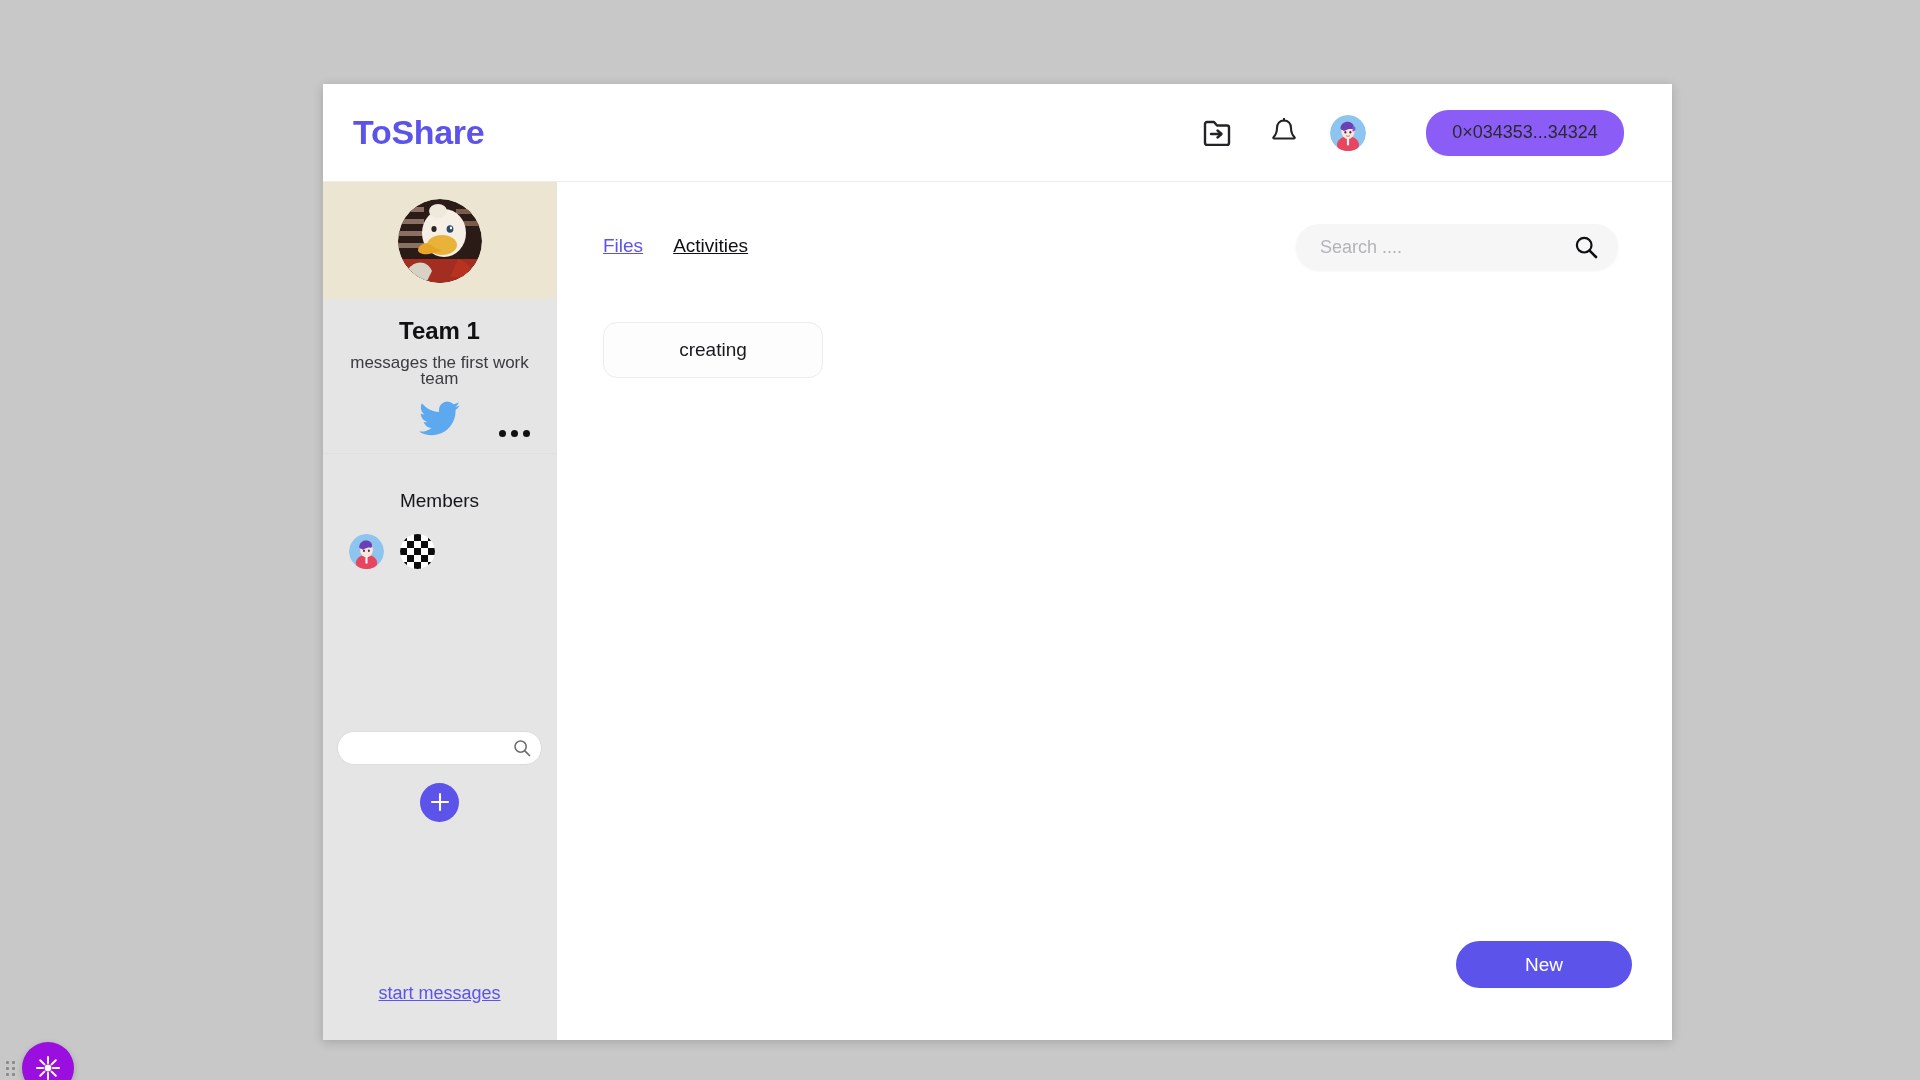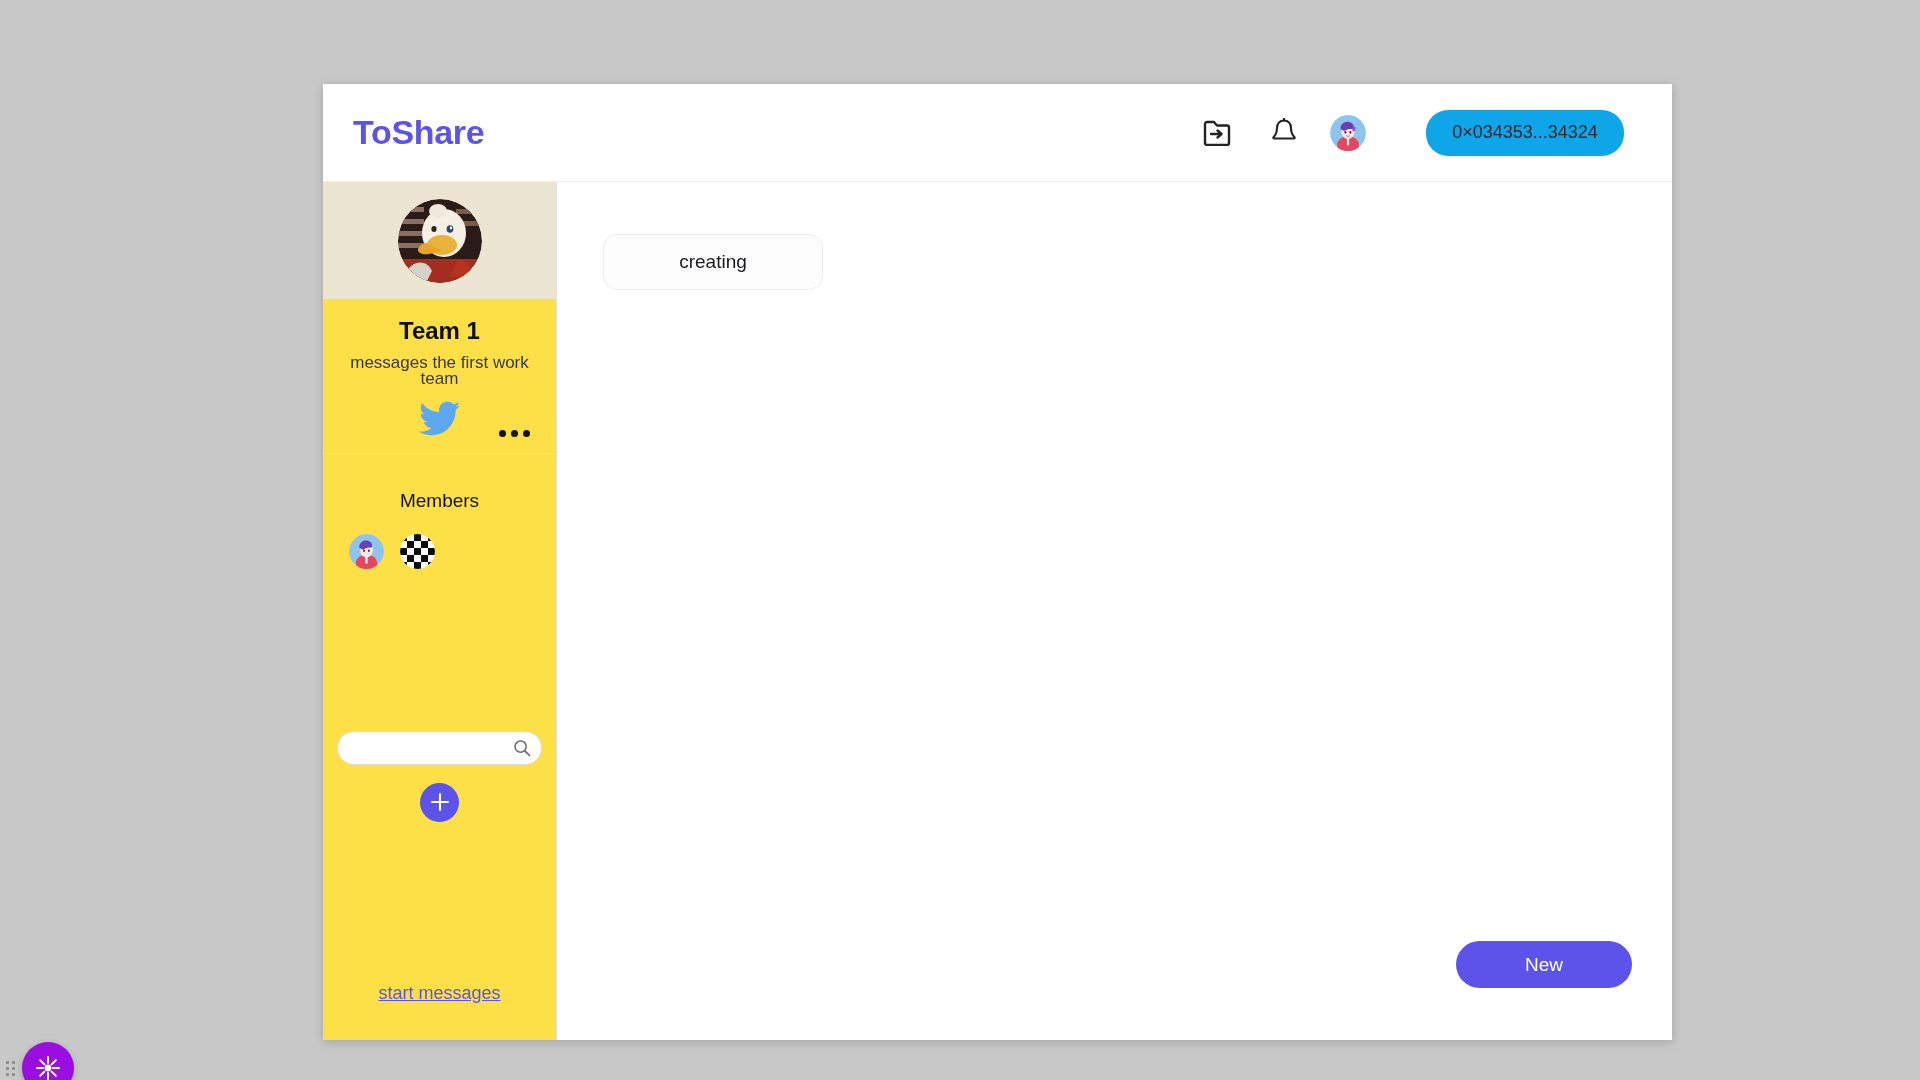"0×034353...34324" .wallet-pill { background: #0ea5e9 -> #8b5cf6 }
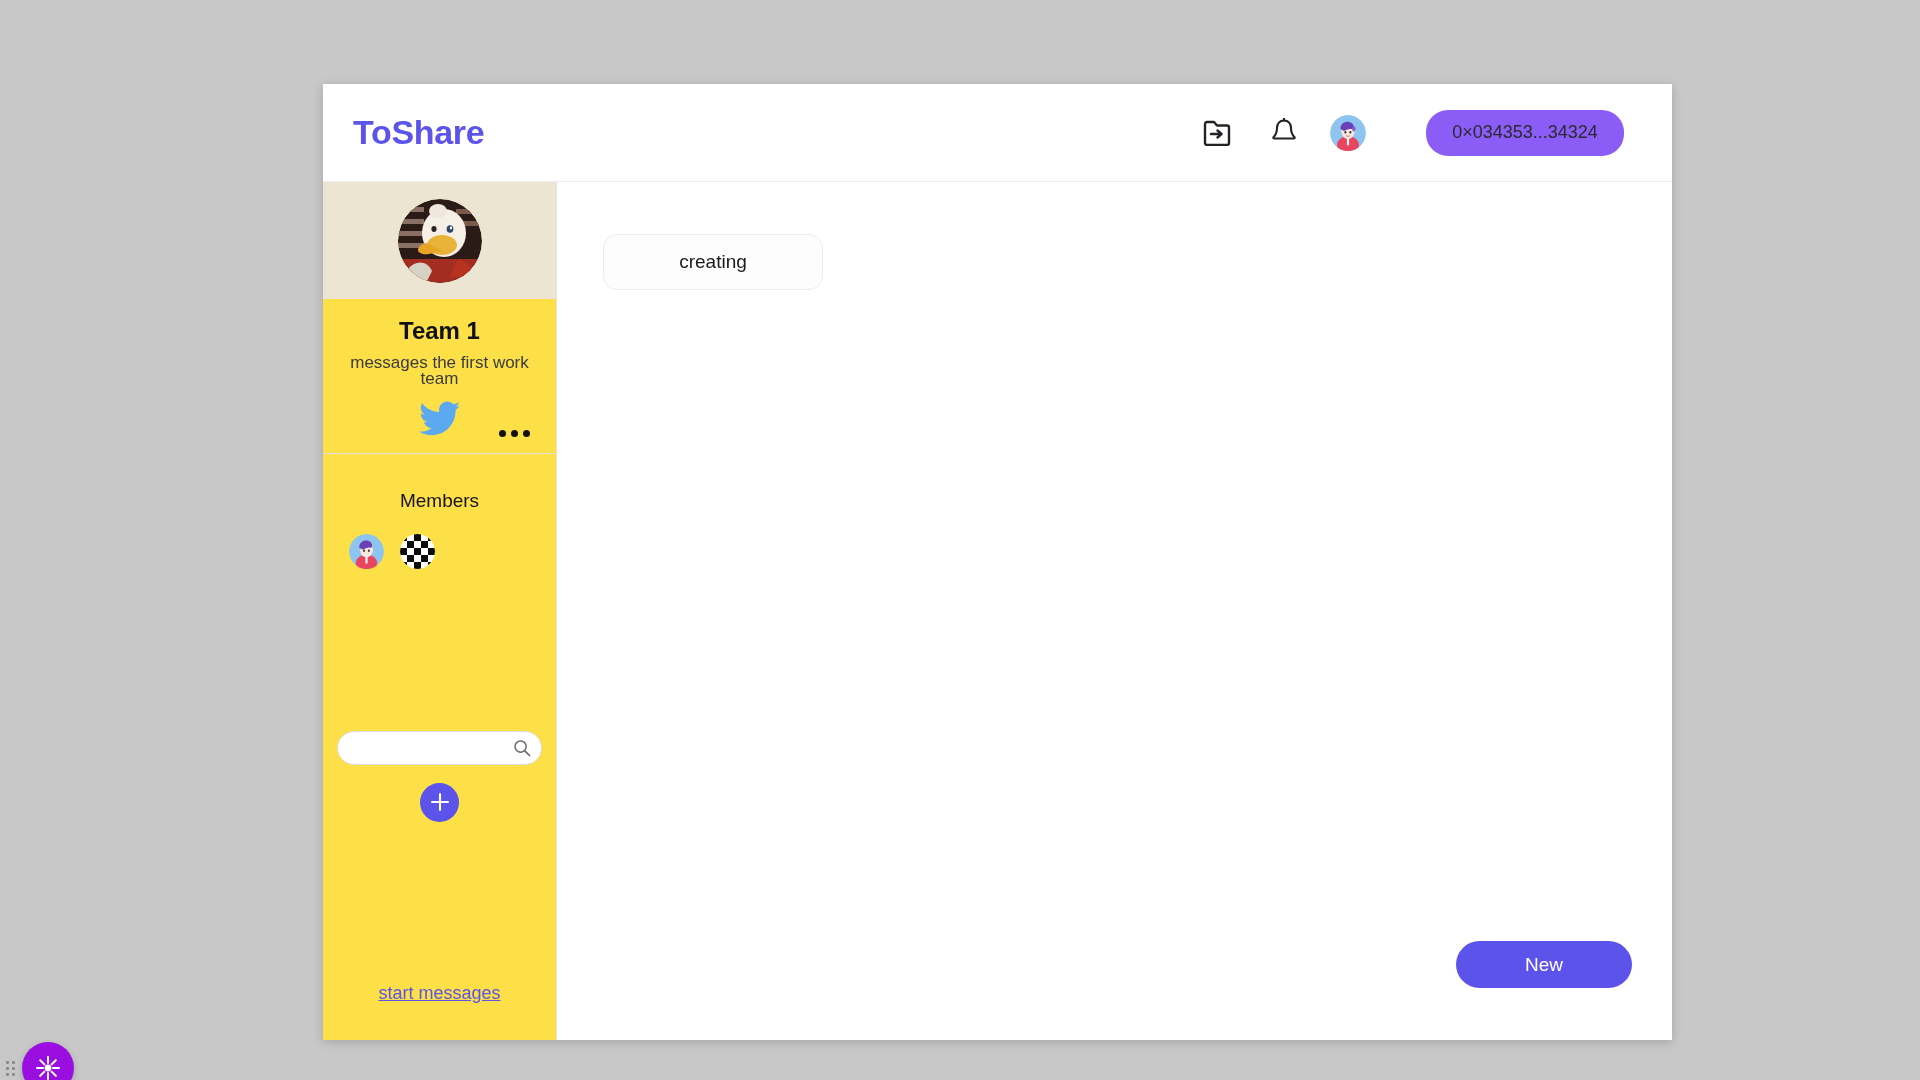"Files" div.main-topbar { html: none -> <div> <div> <span>Files</span> <span>Activities</span> </div> <div> <input> <span> <svg> <circle></circle> <path></path> </svg> </span> </div> </div> }
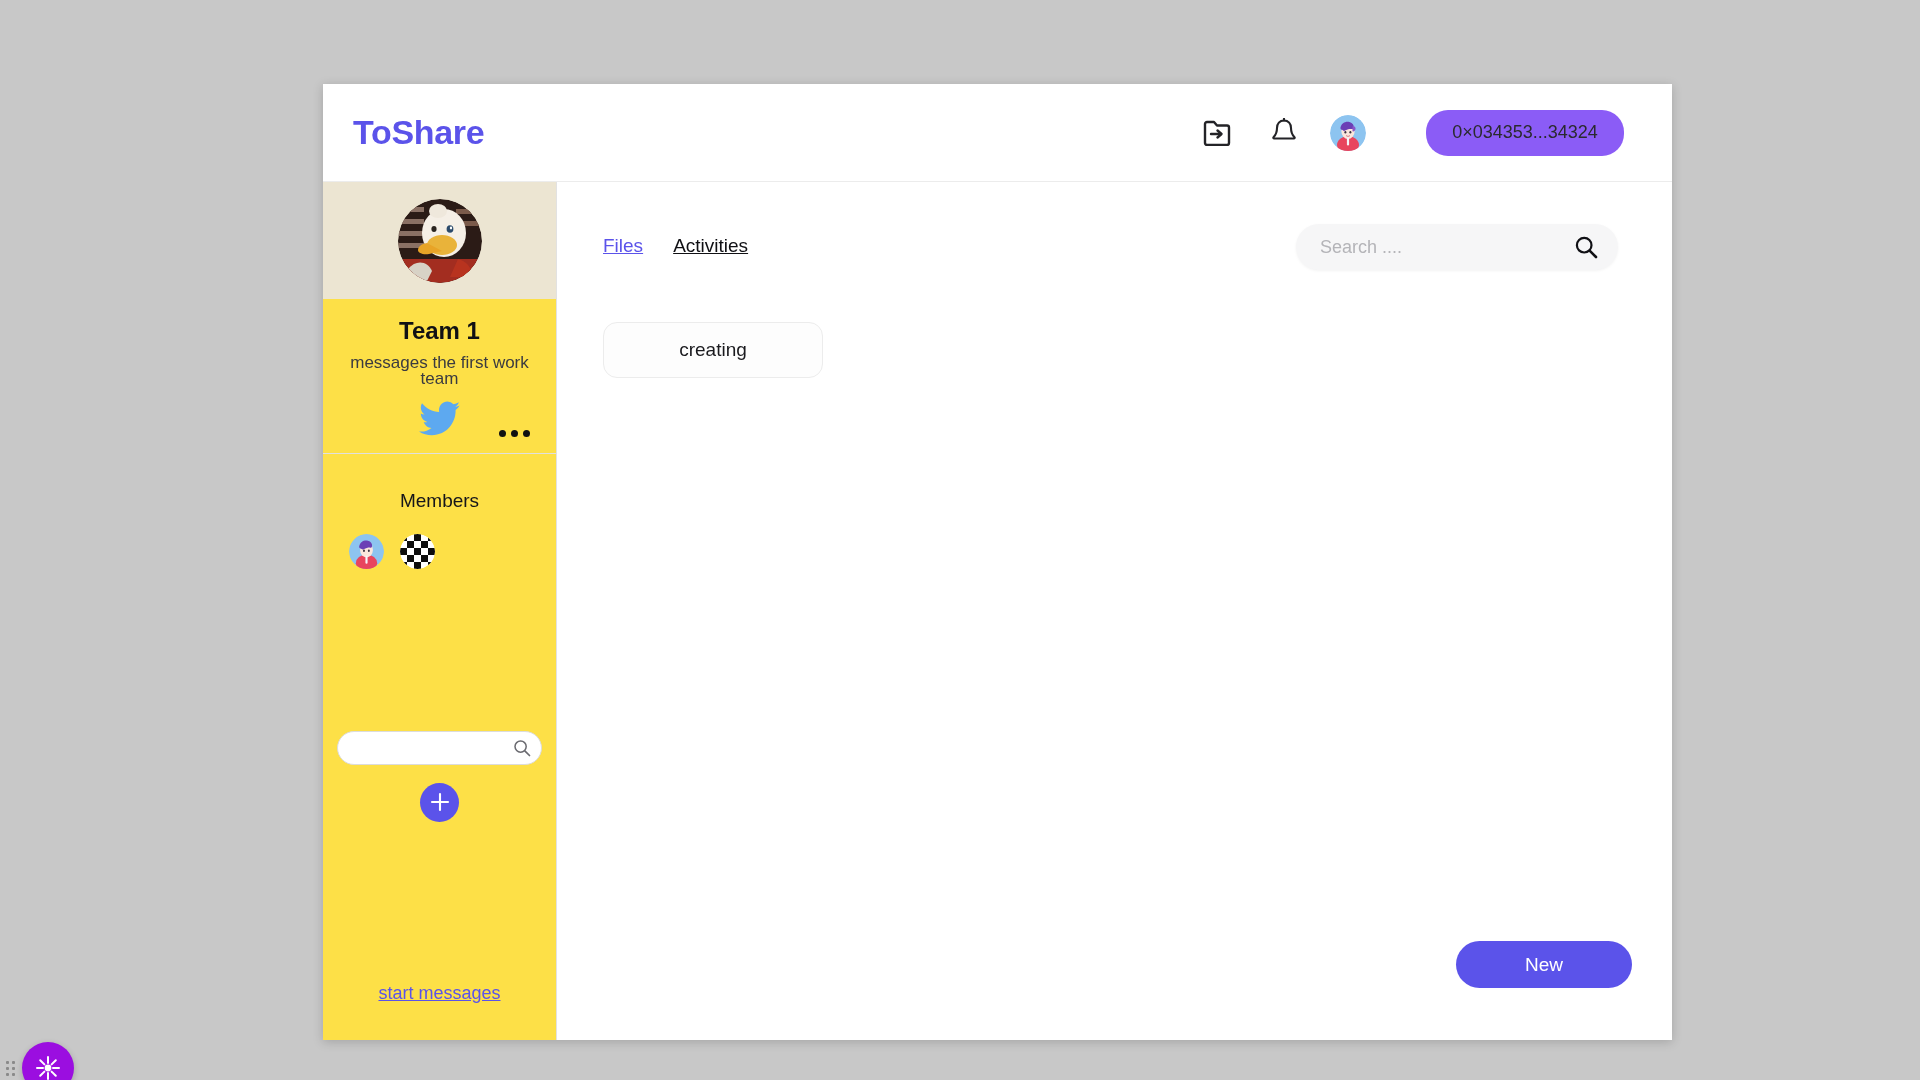"Team 1" .sidebar { background: #fde047 -> #e5e5e5 }
